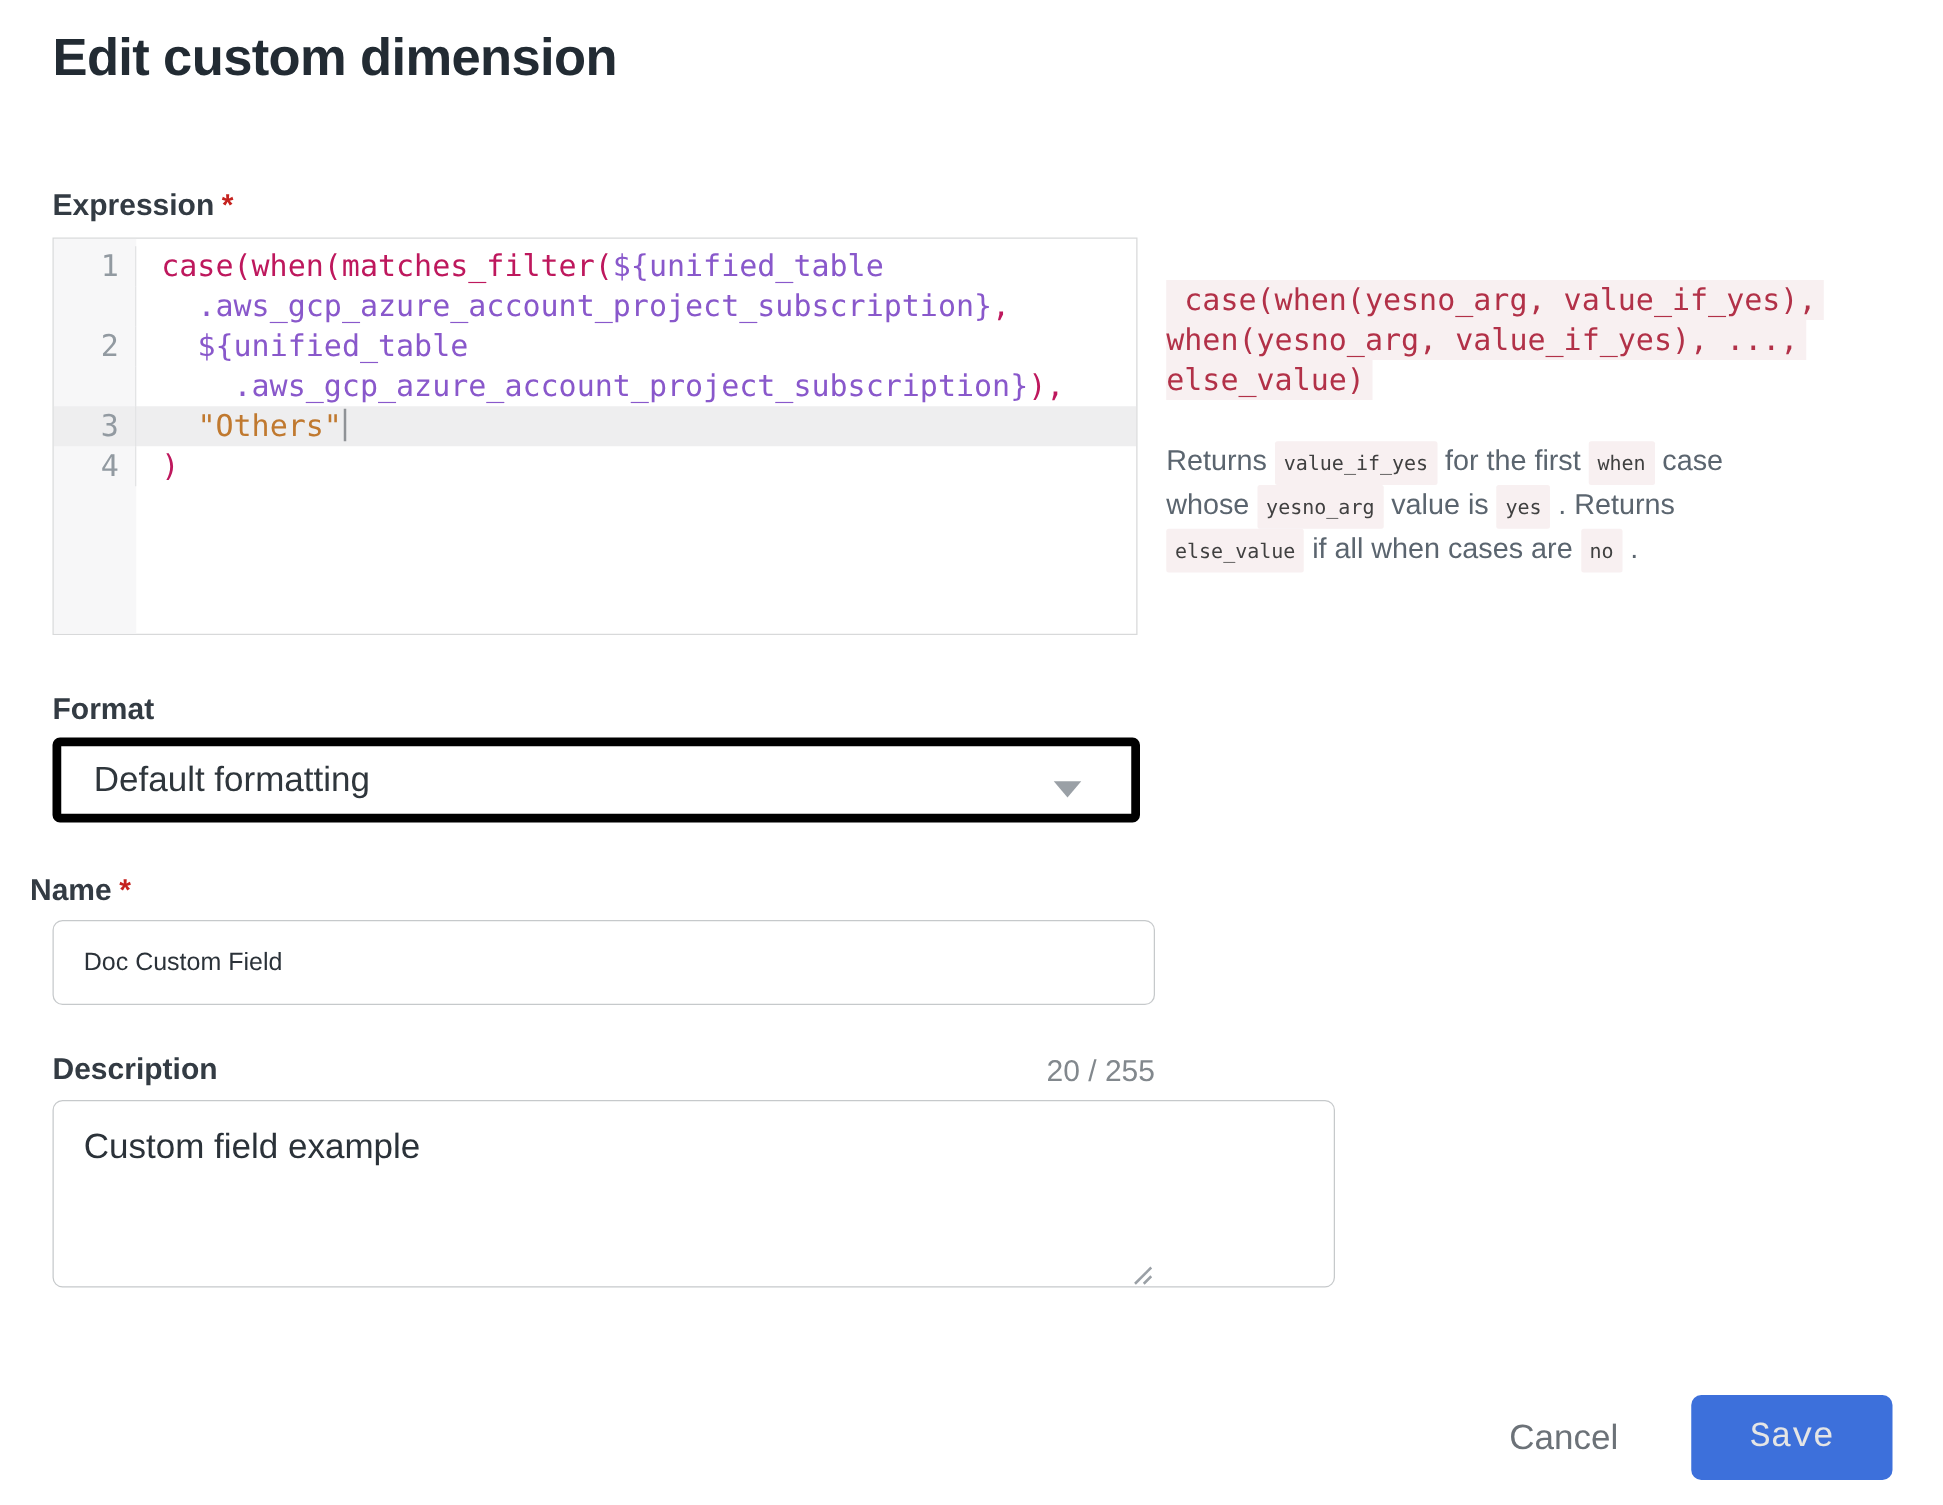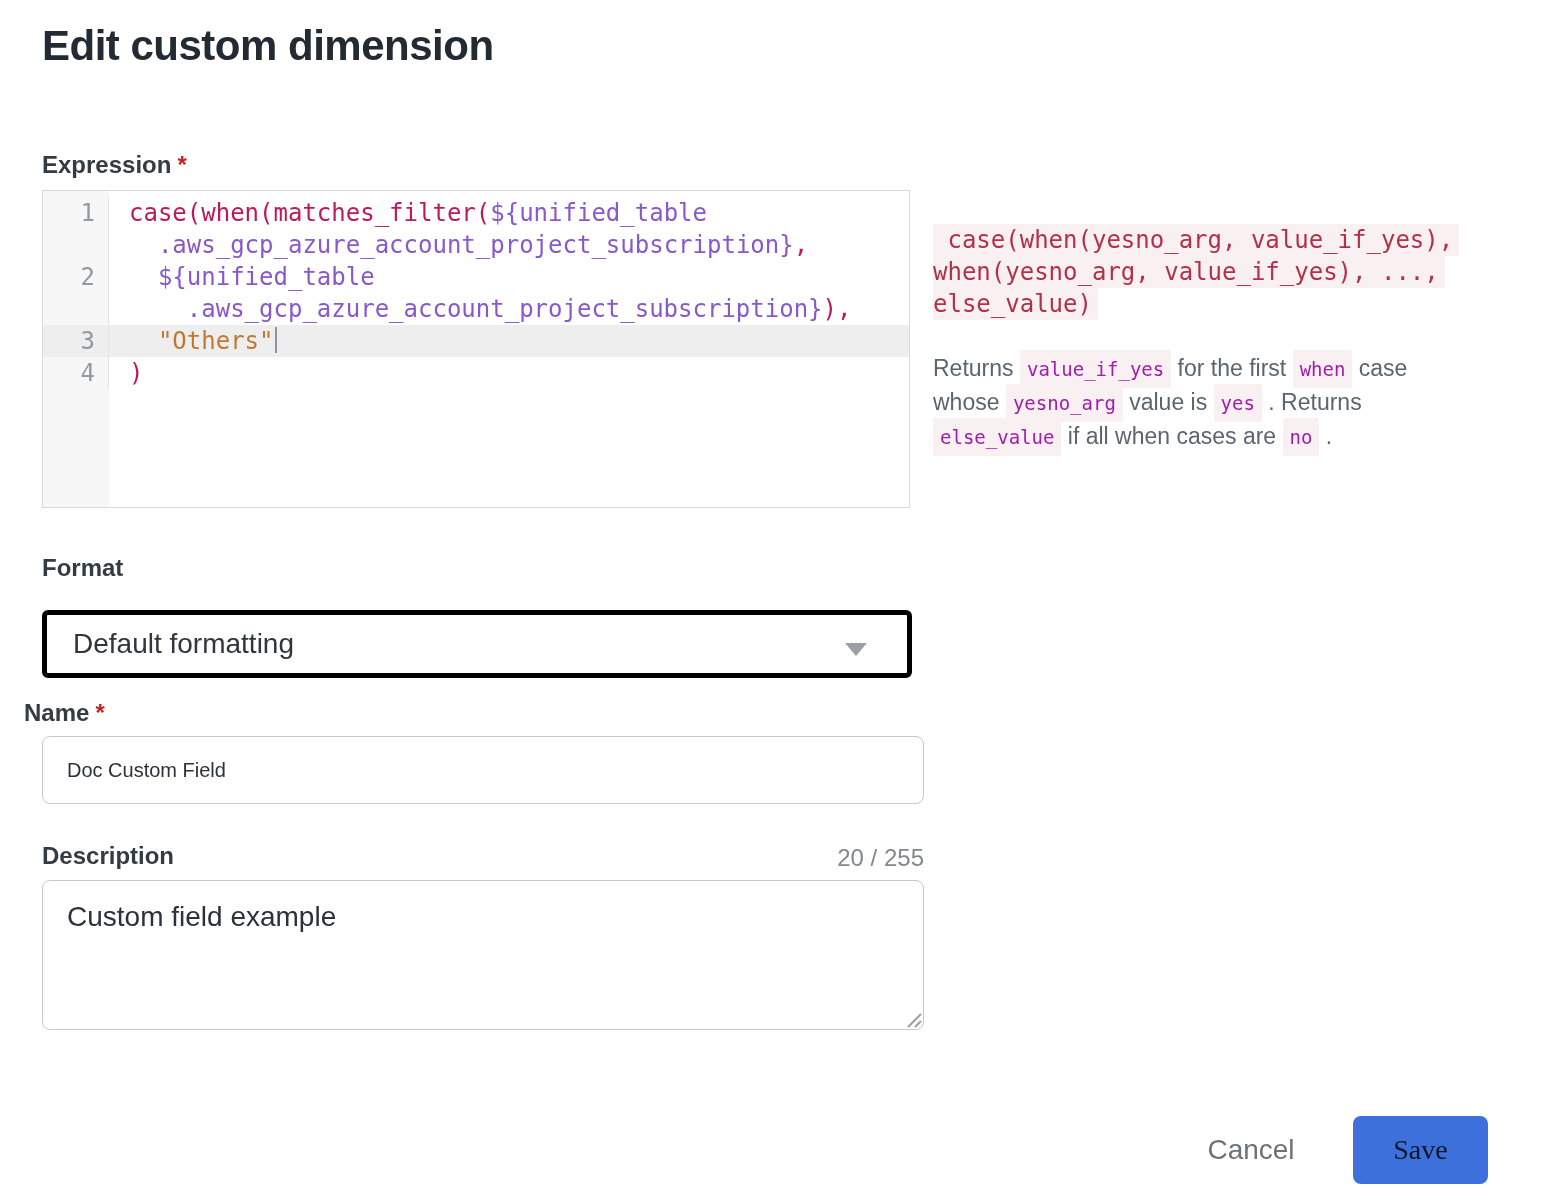"value_if_yes" .chip { color: #a21caf -> #404040; font-size: 19px -> 16px }
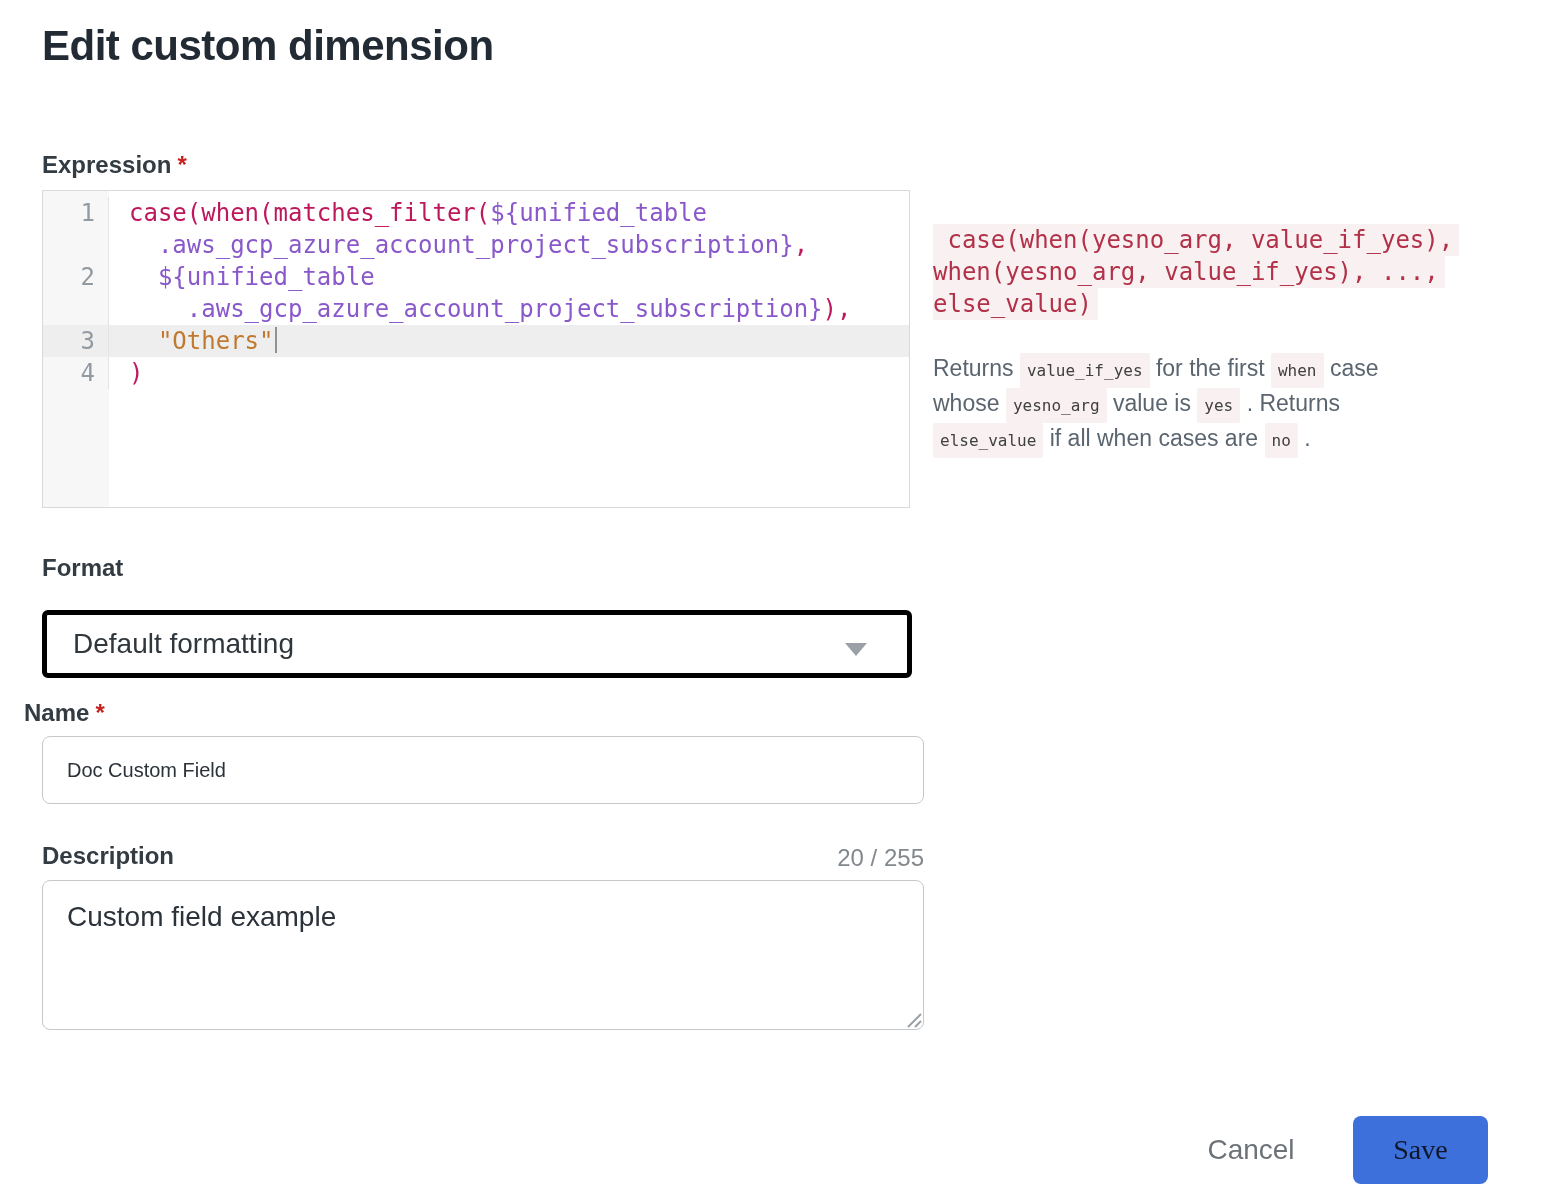"Default formatting" .select-box { border: 5px solid #000000 -> 7px solid #000000; margin-top: 20px -> none }
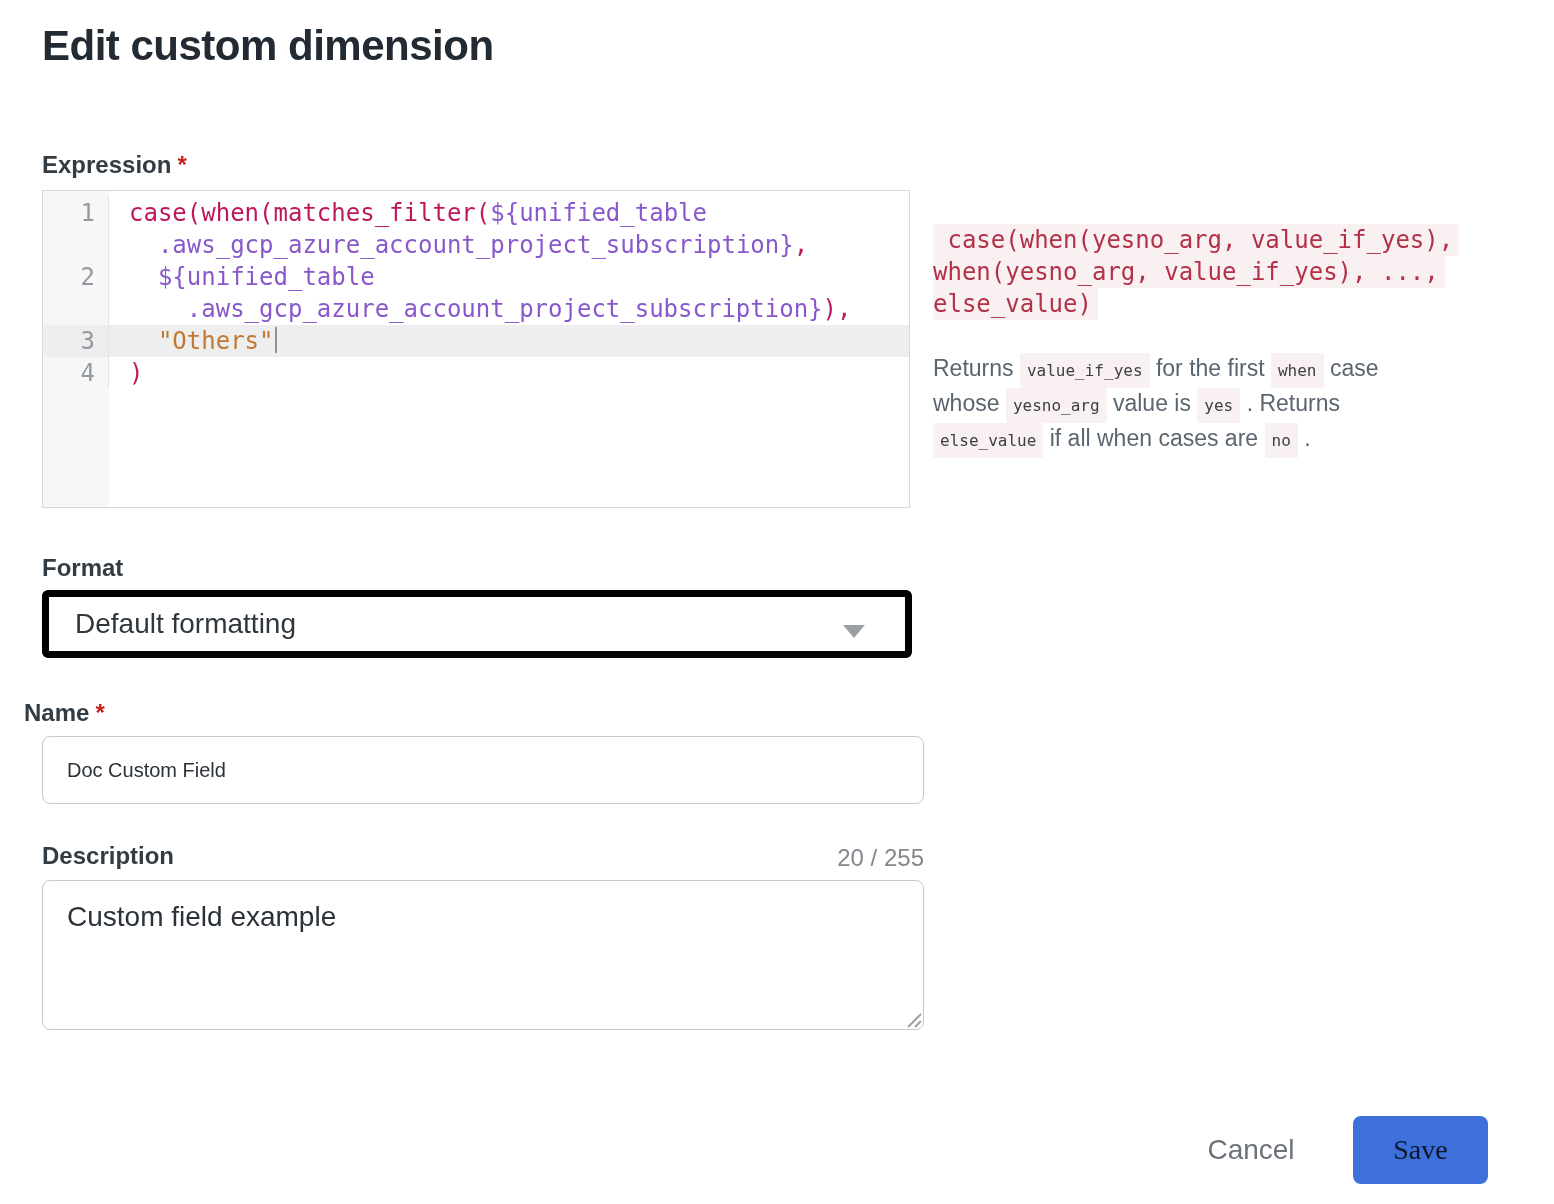"Custom field example" .desc-area { width: 882px -> 1026px }
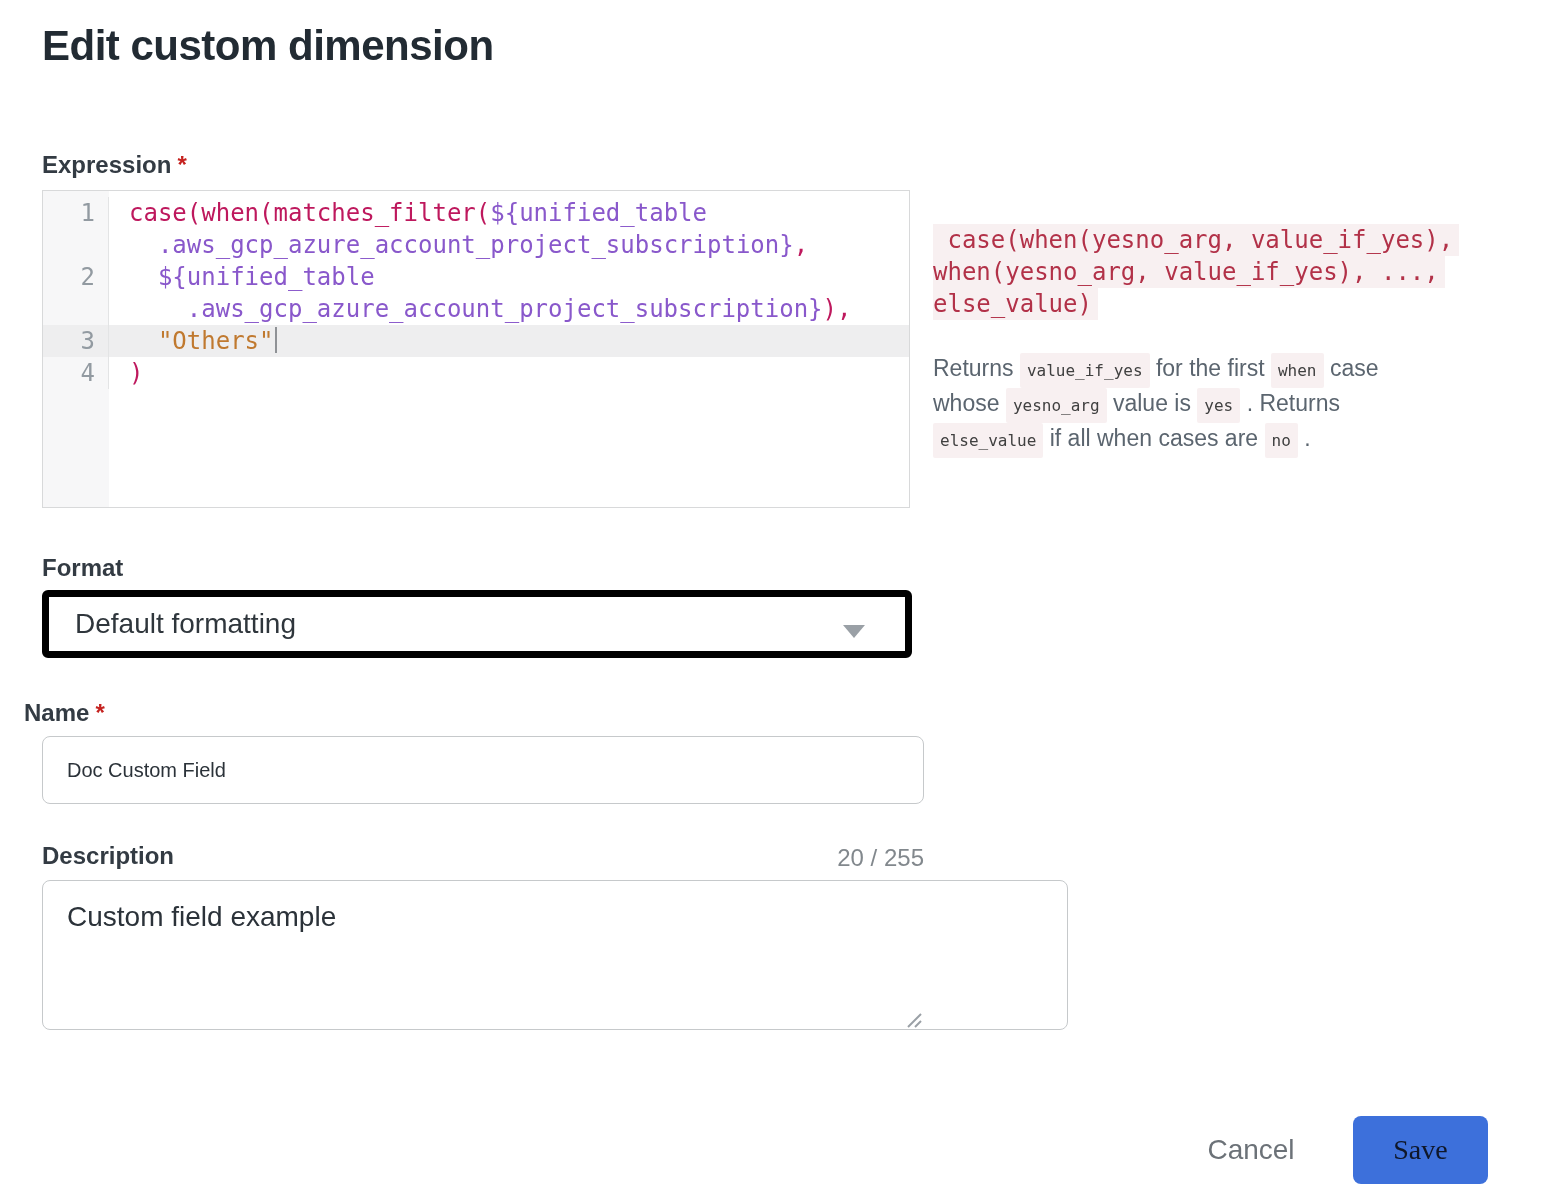"Save" .save-btn { color: #0f172a -> #e5e5e5; font-family: Liberation Serif, serif -> Liberation Mono, monospace; width: 135px -> 161px }
